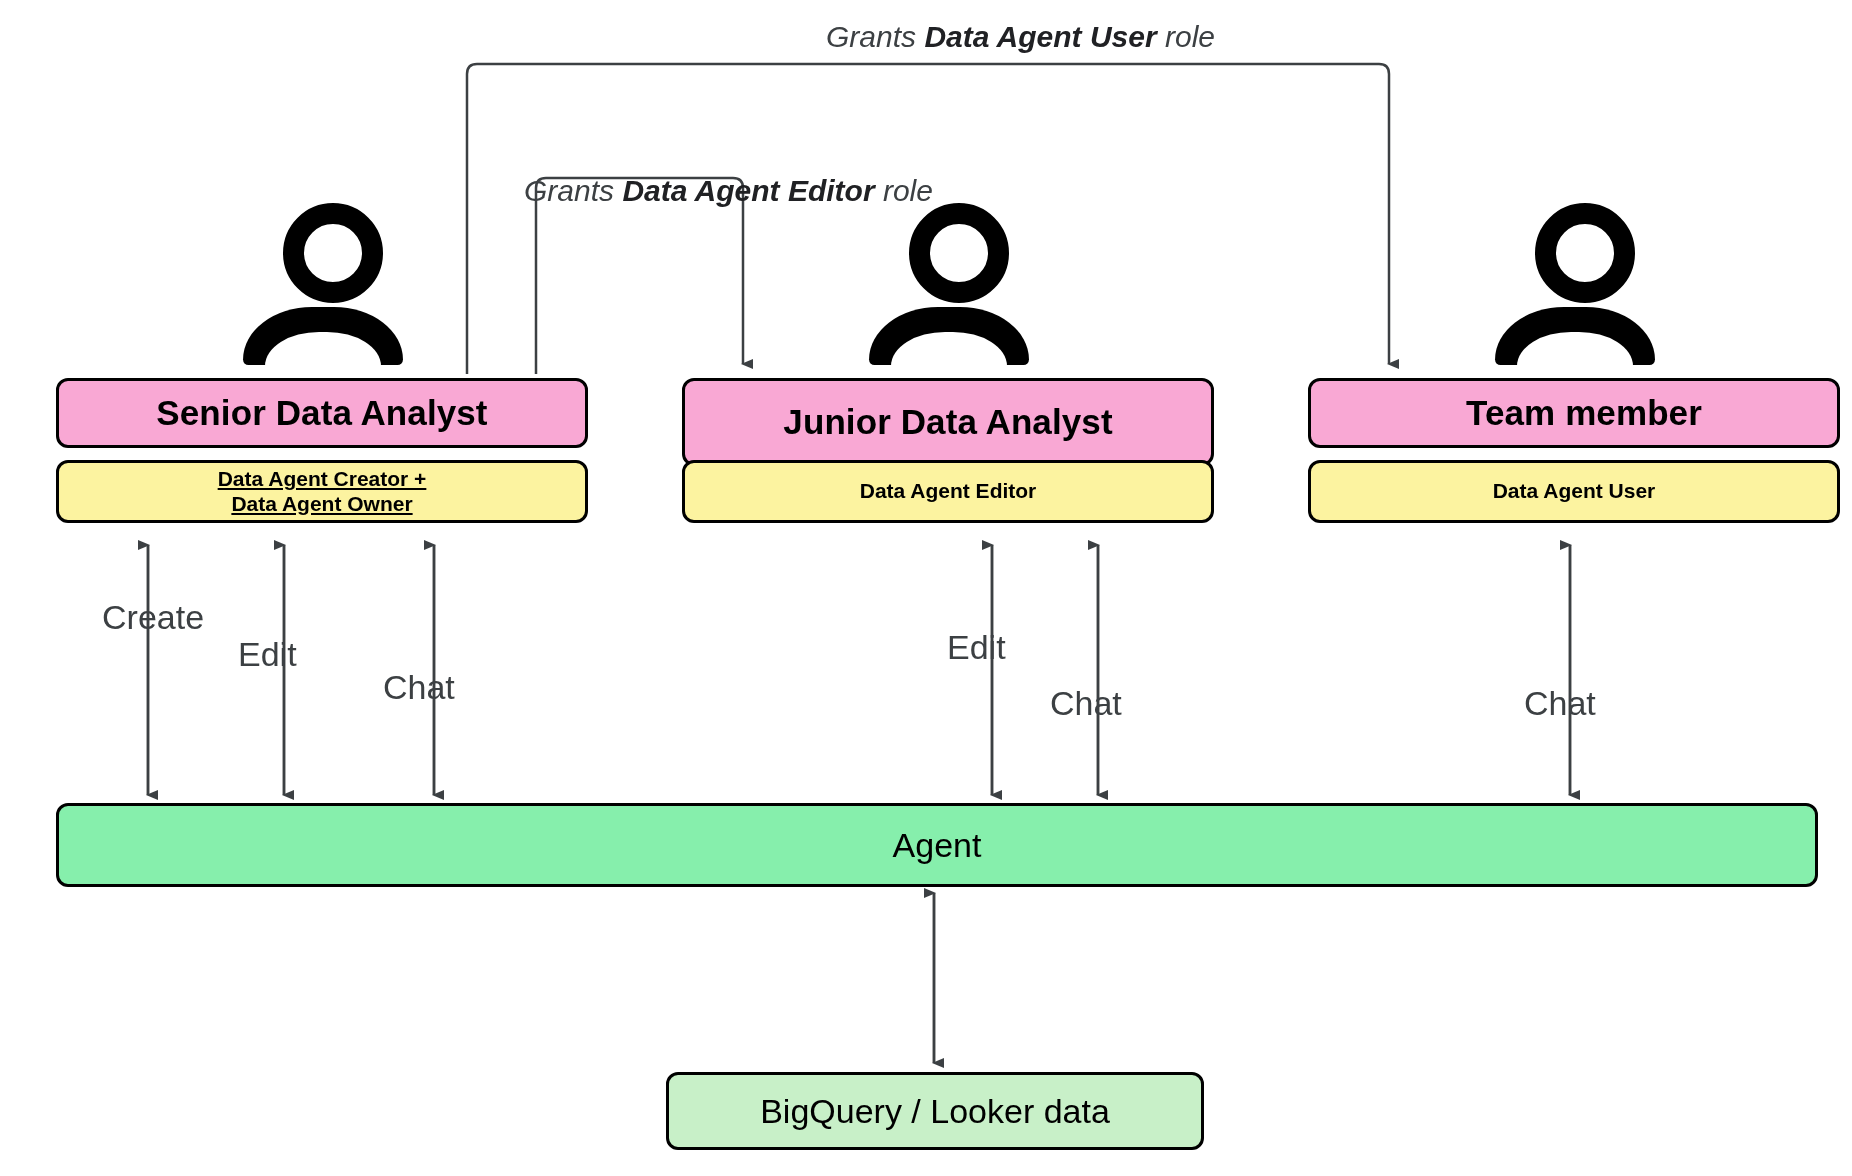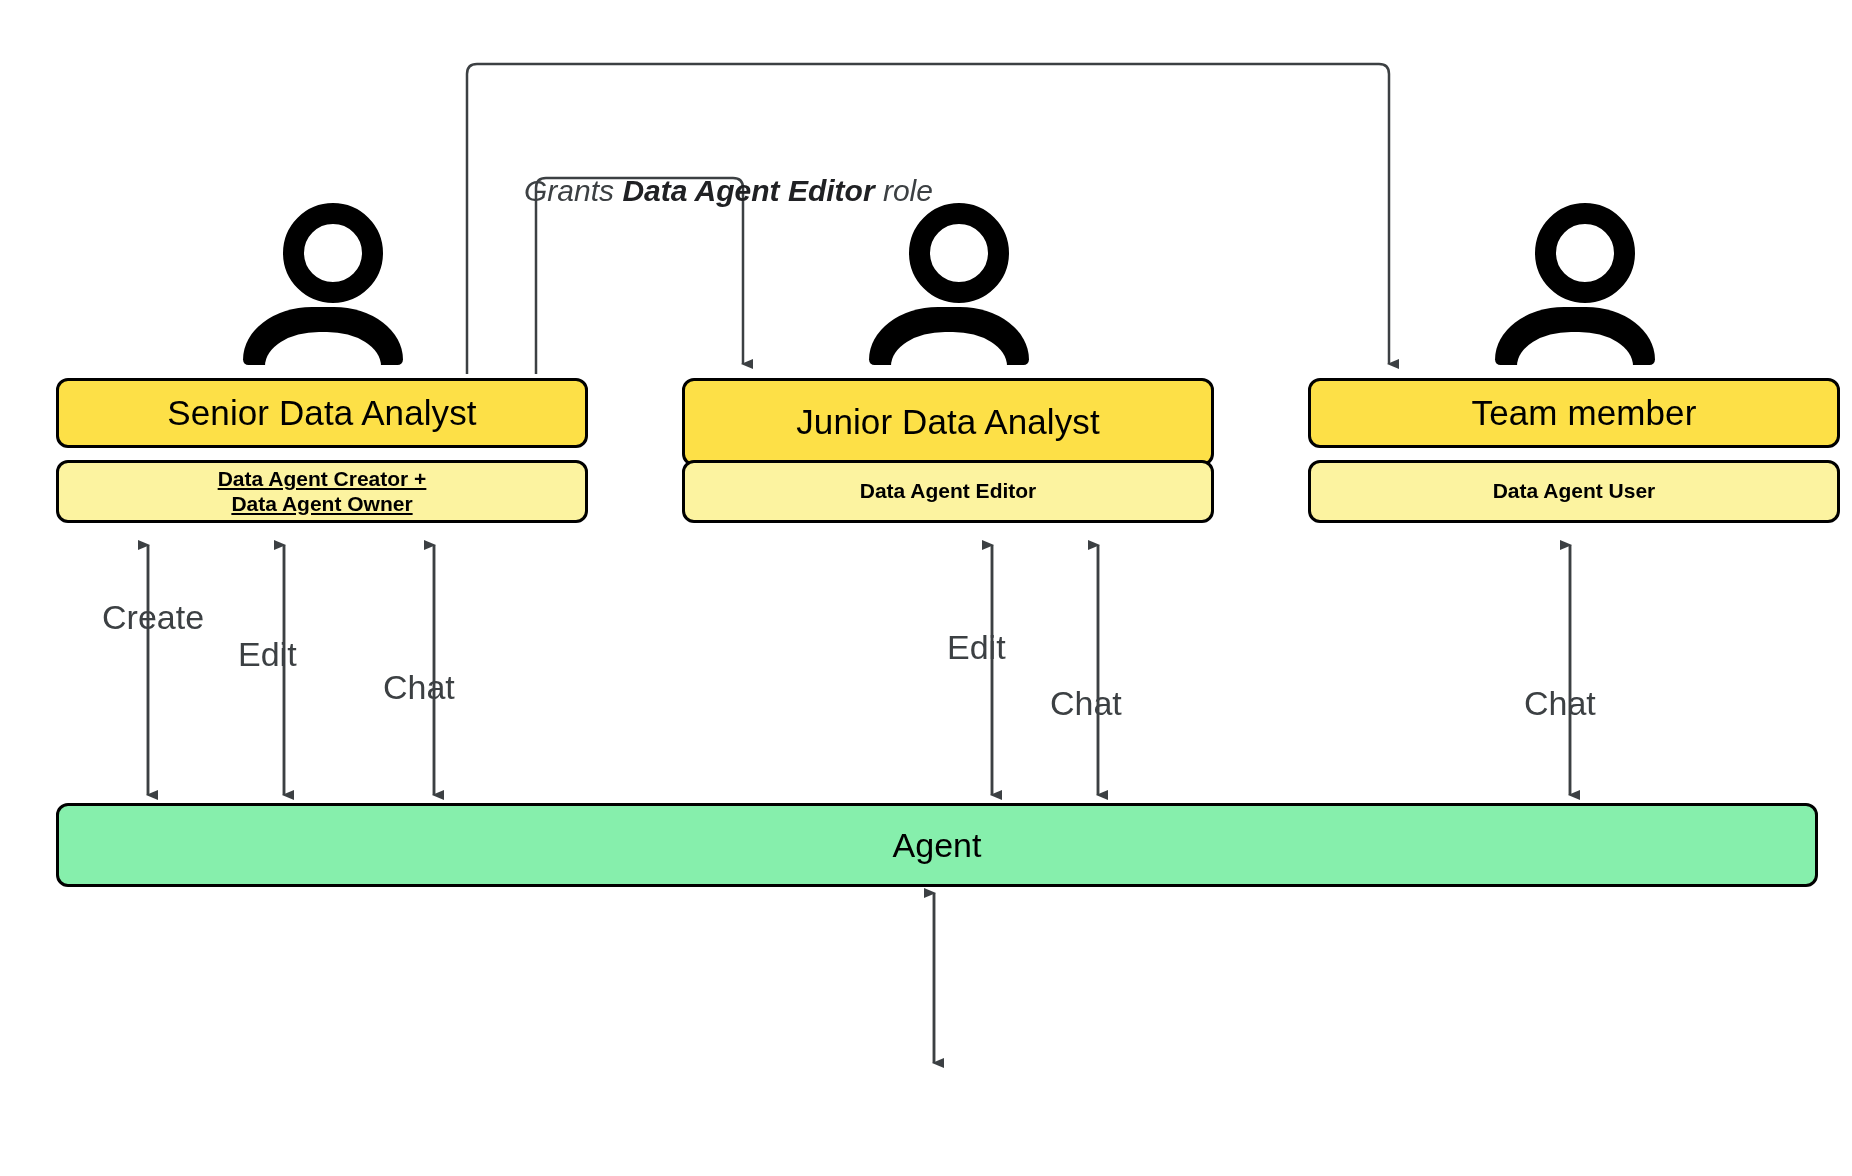"Grants Data Agent User role" div.grant-label { html: none -> <div> <span>Grants </span><b>Data Agent User</b><span> role</span> </div> }
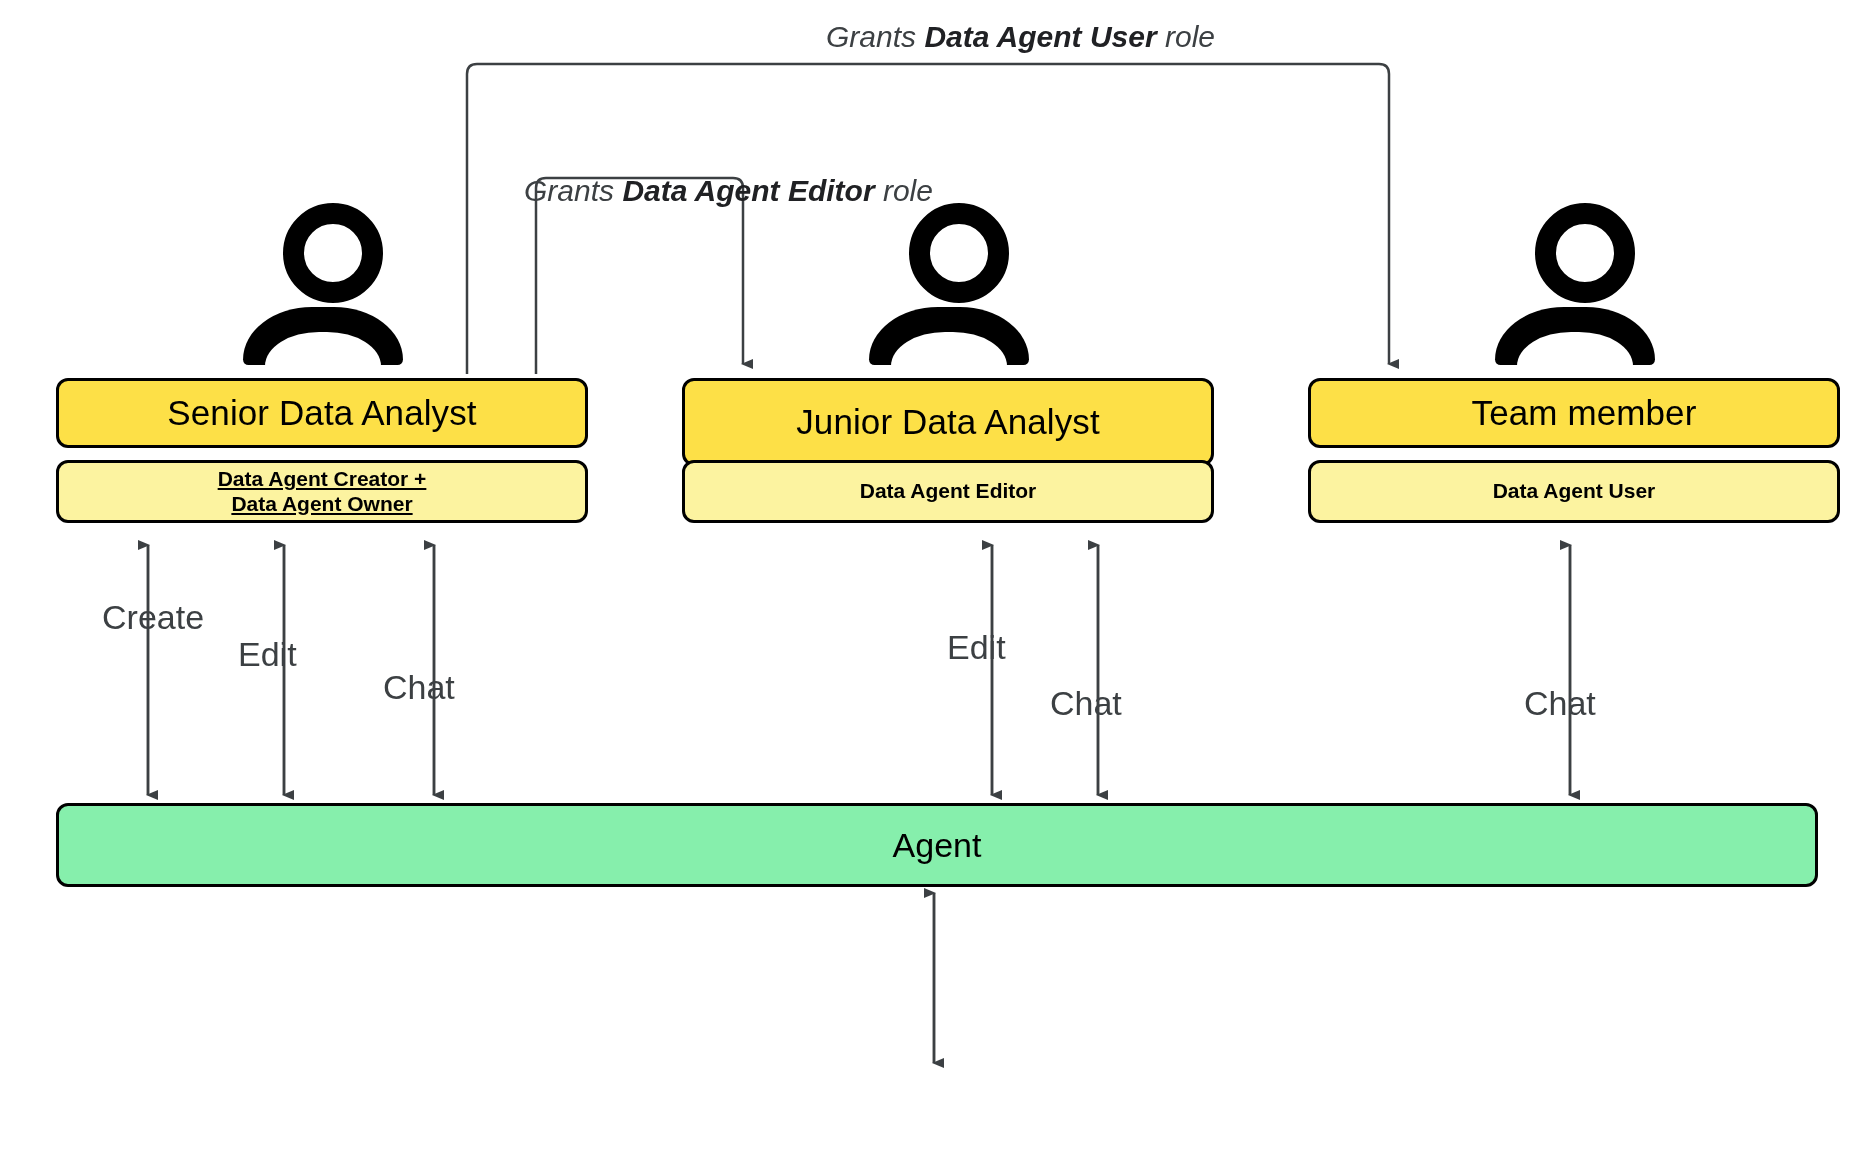"Senior Data Analyst" .node.role-title { background: #fde047 -> #f9a8d4; font-weight: 400 -> 700 }
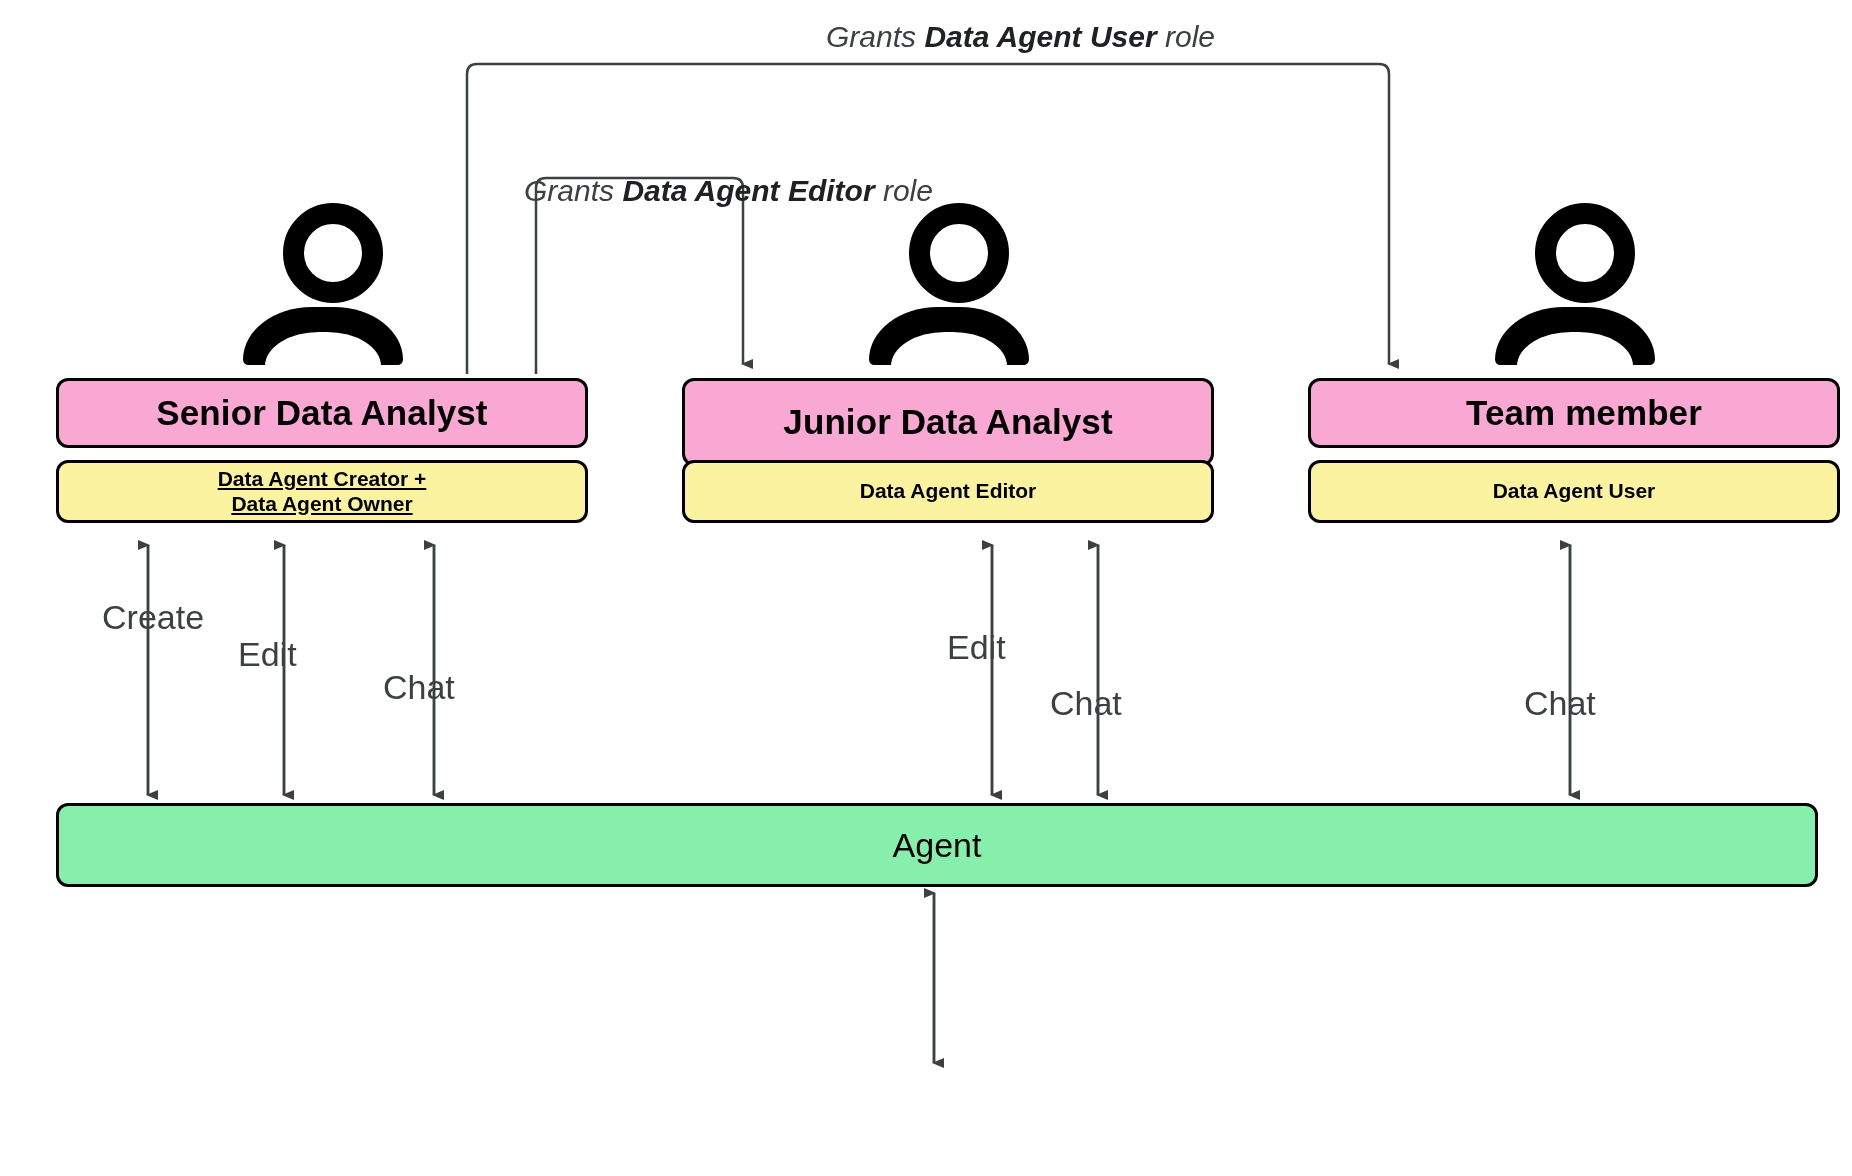"BigQuery / Looker data" div.node { html: none -> <div> <span>BigQuery / Looker data</span> </div> }
